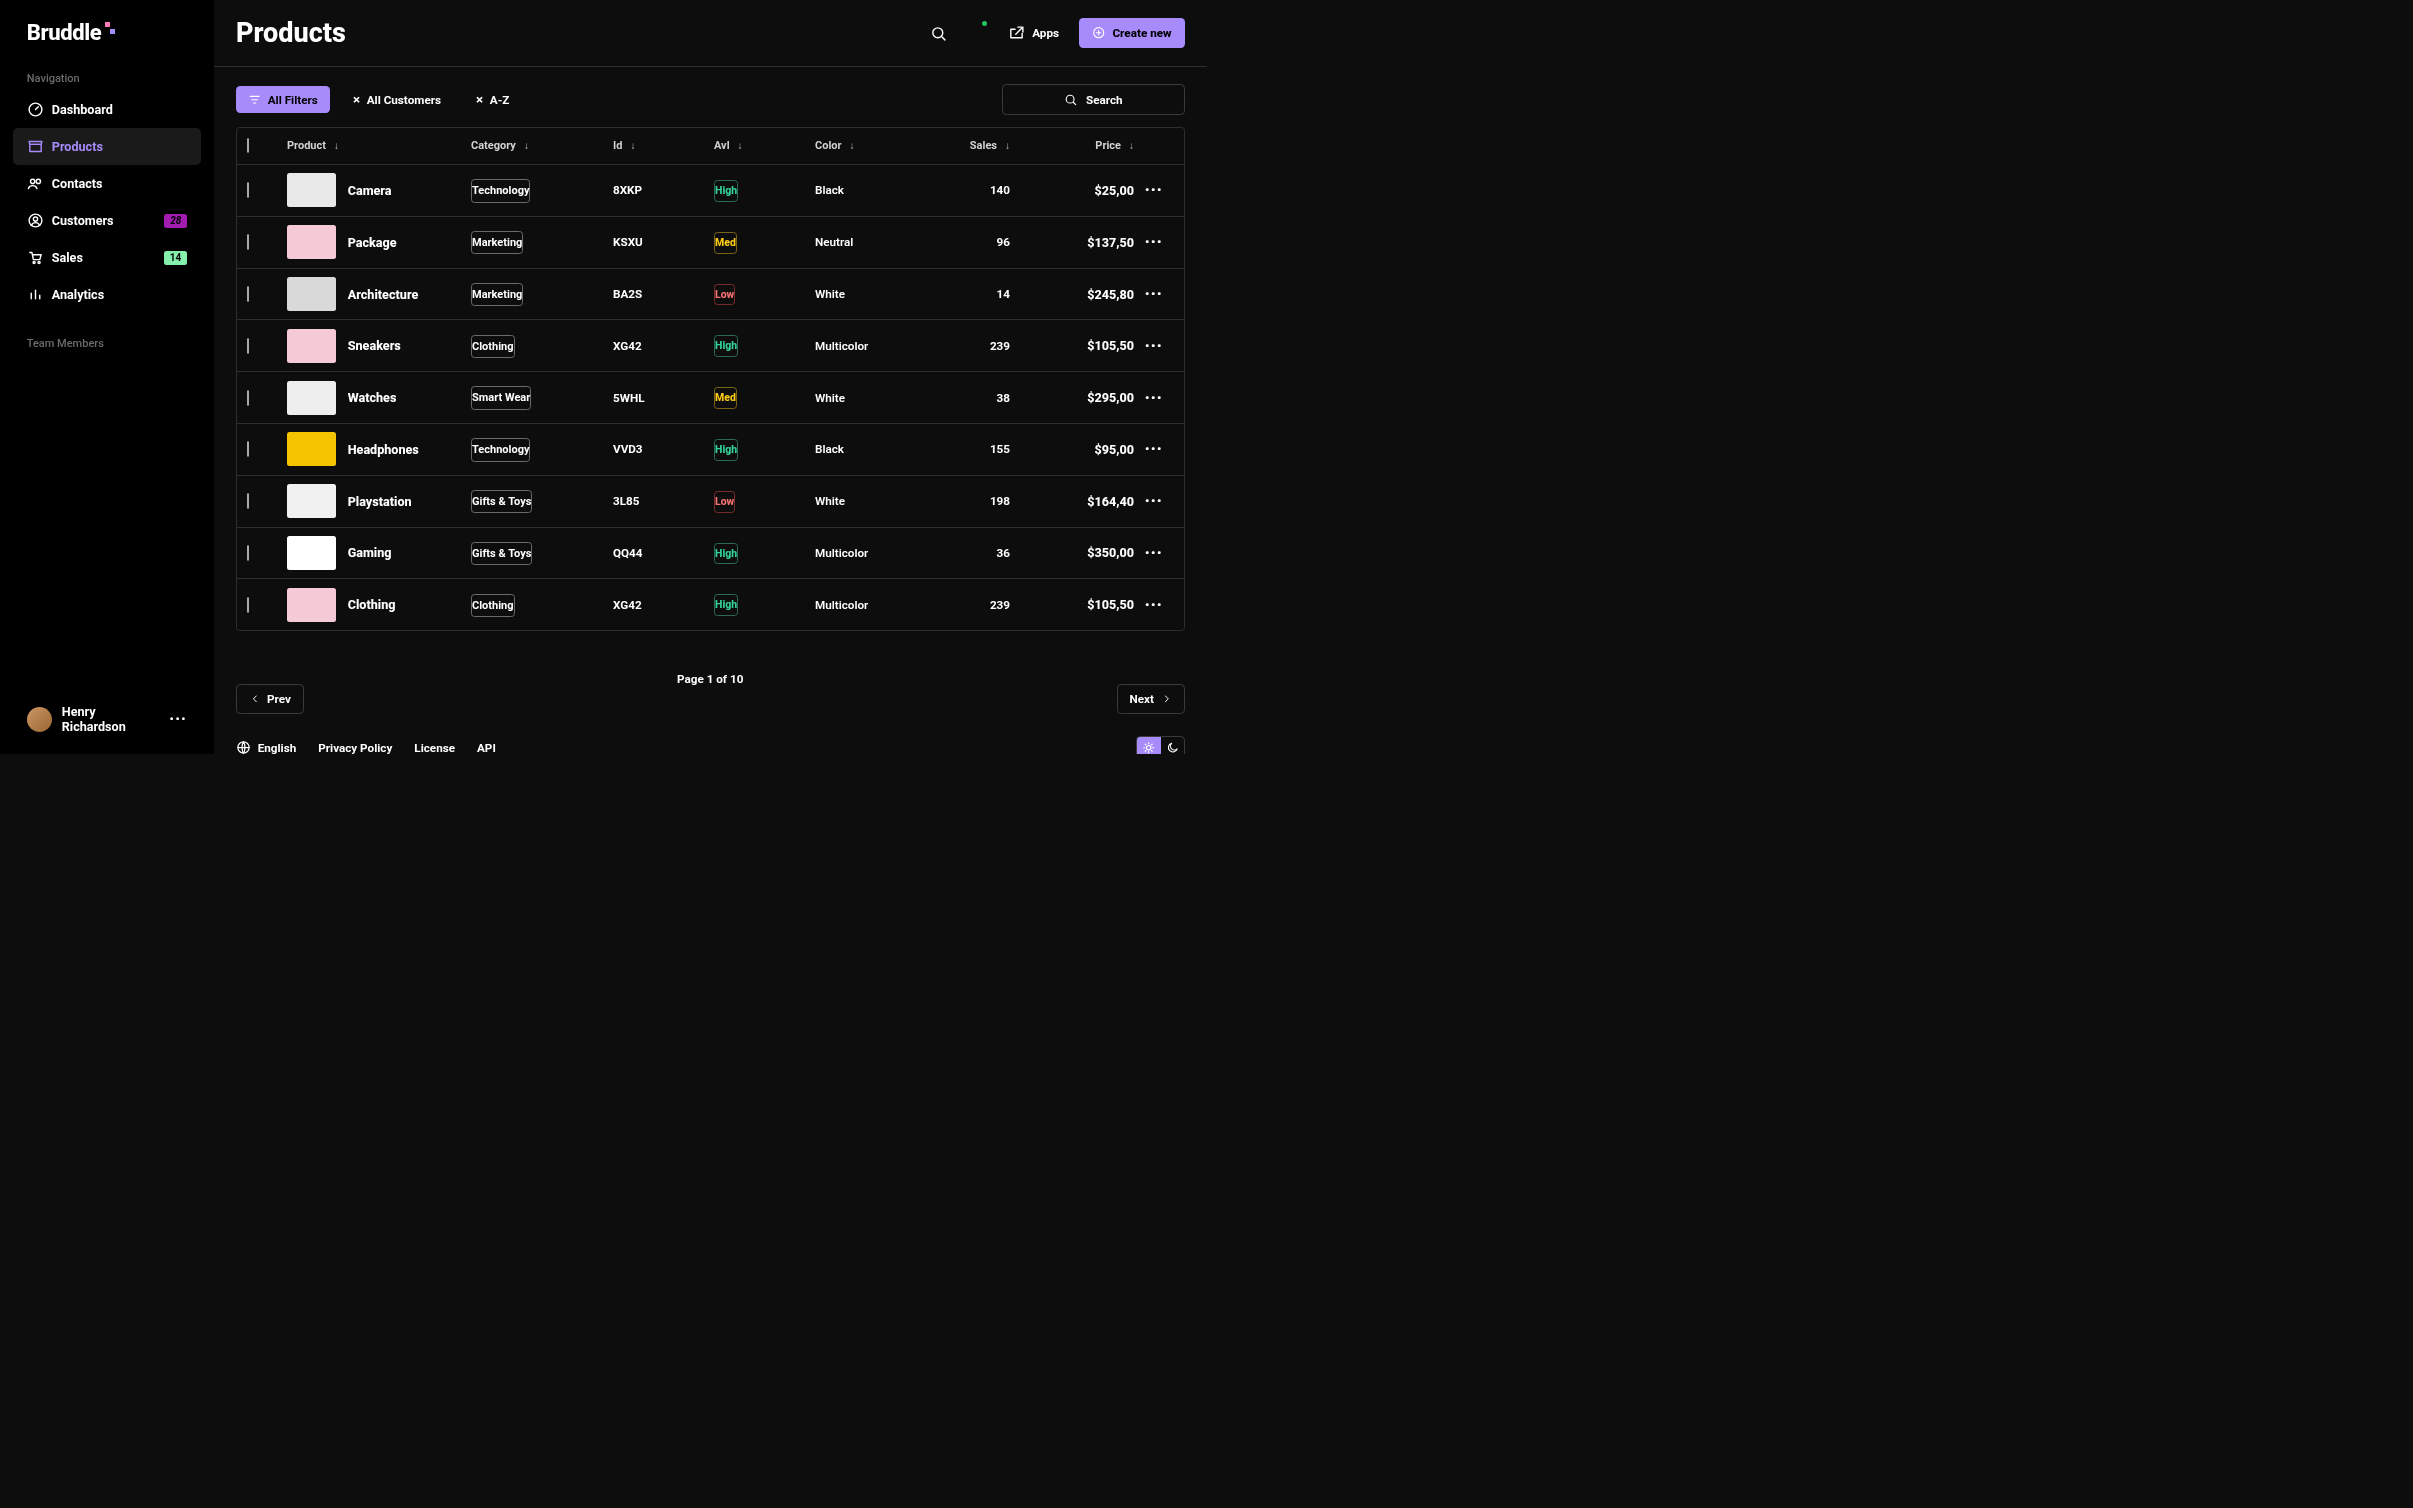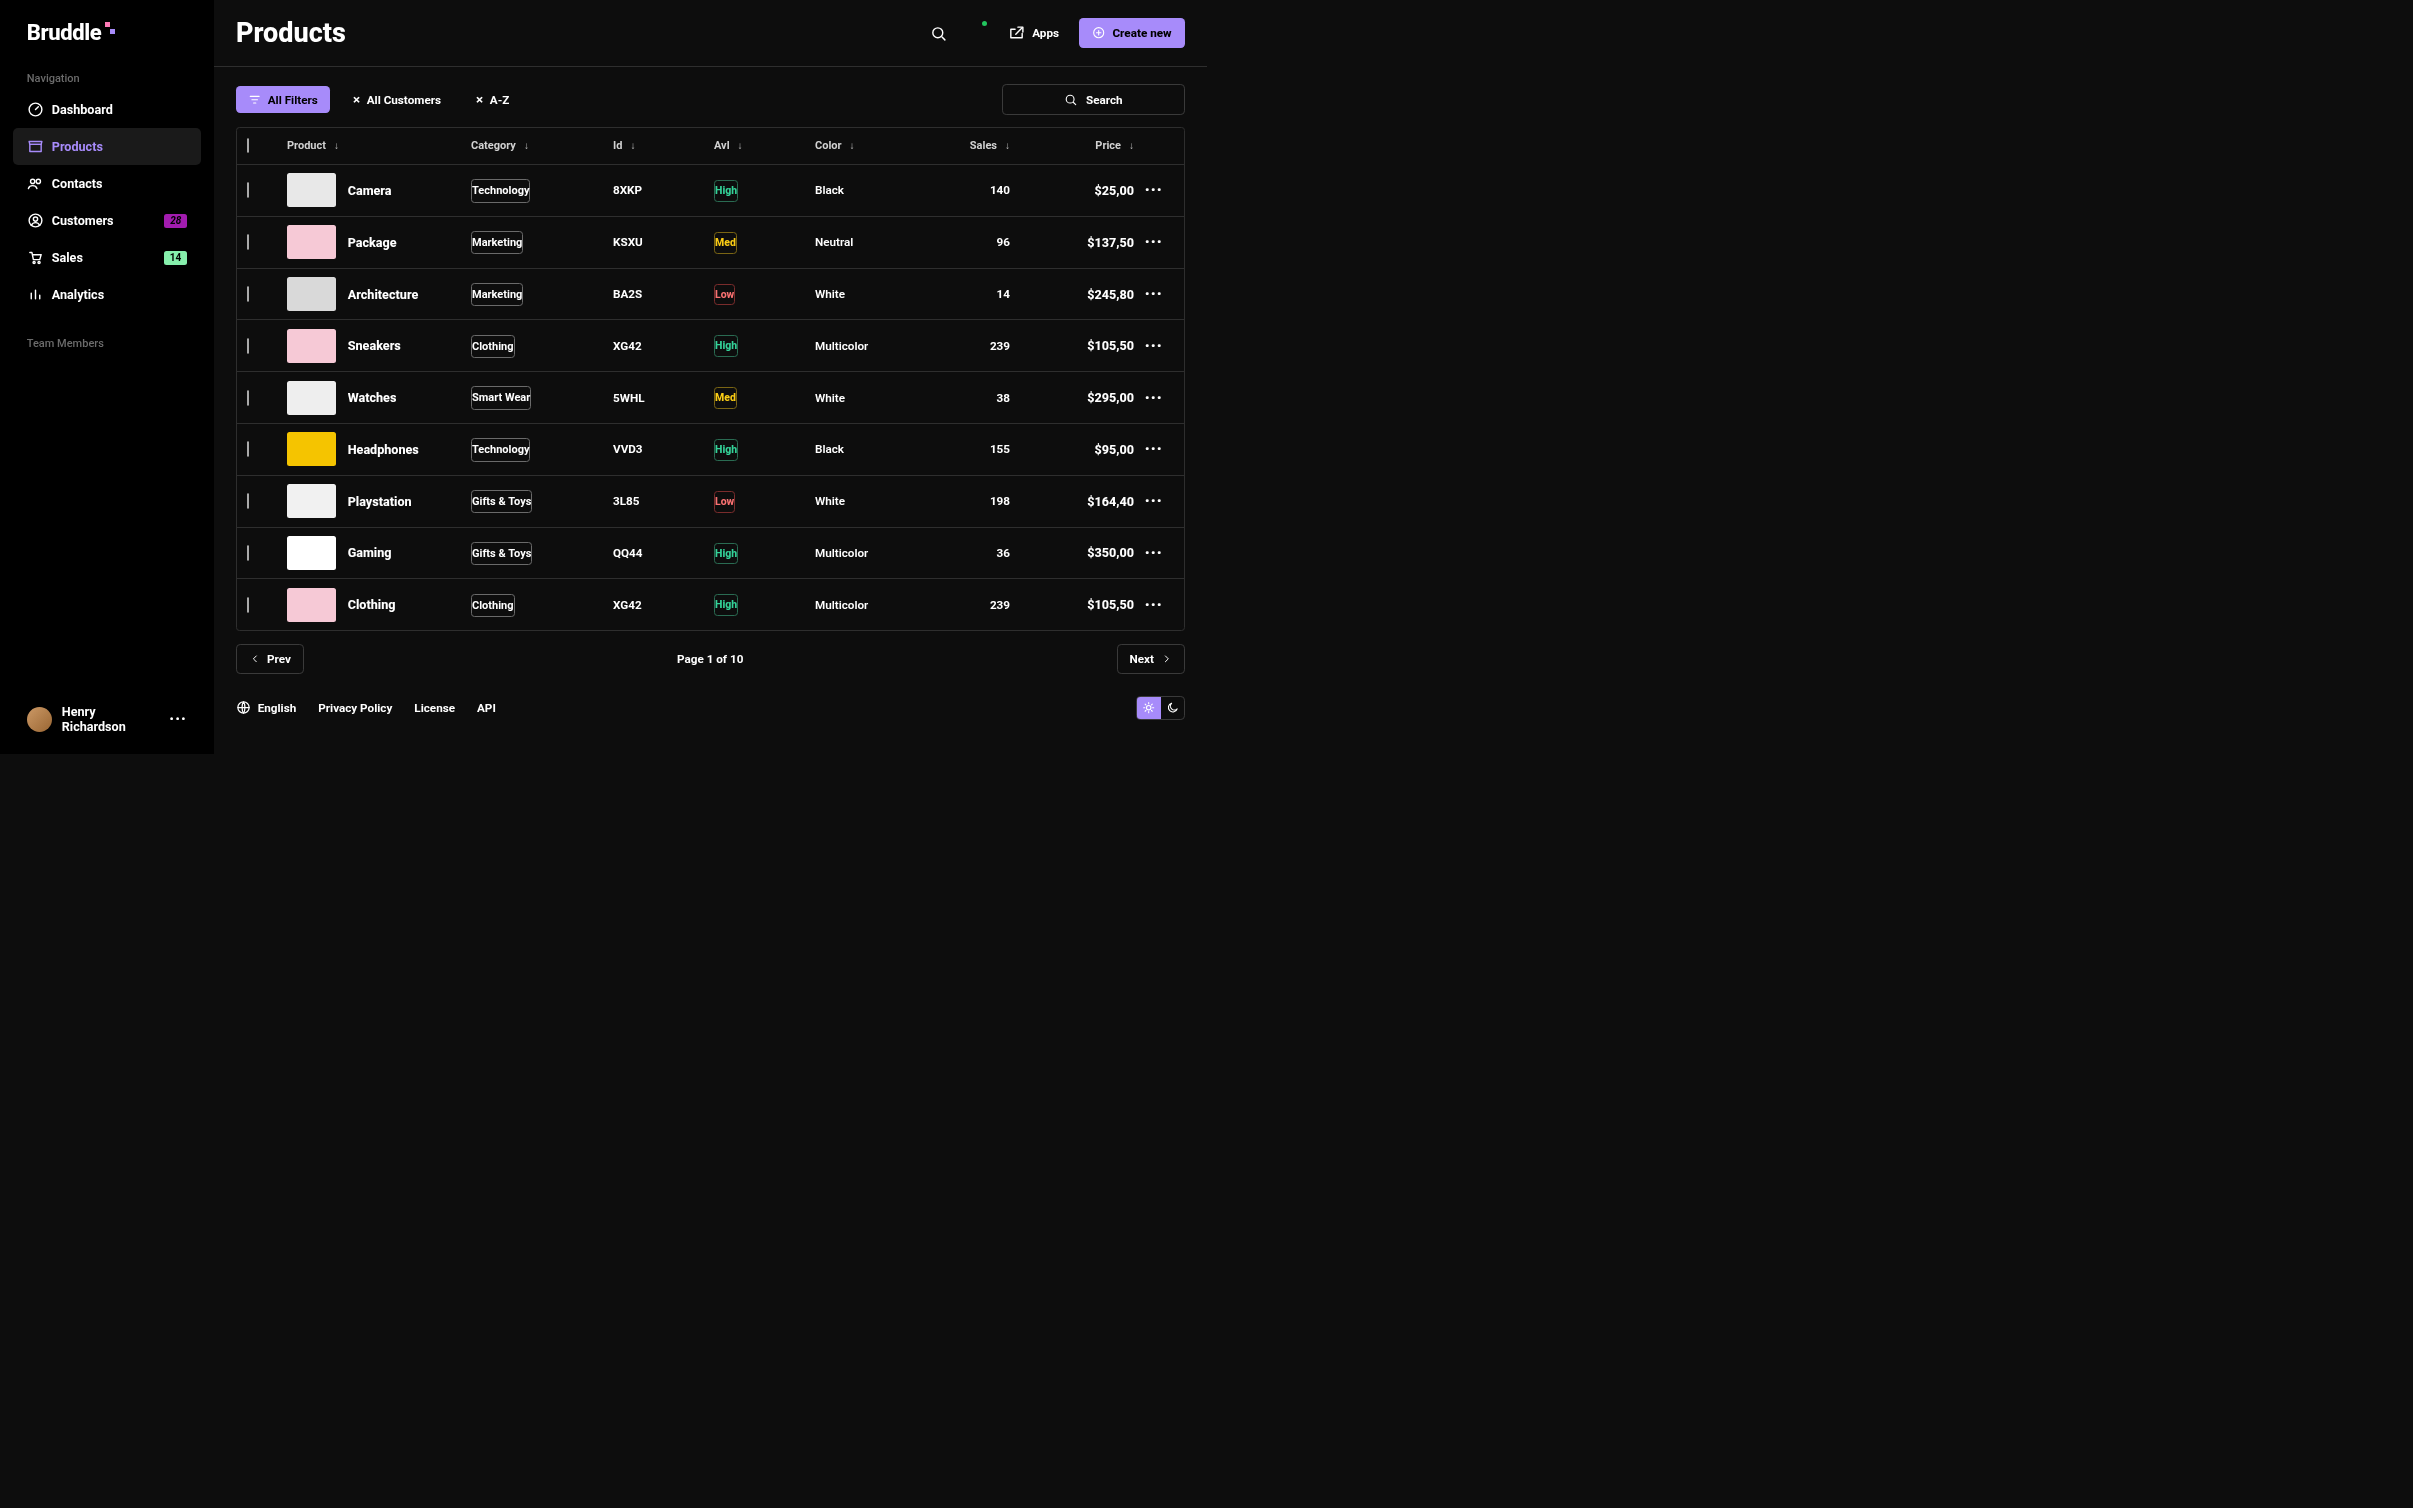"Prev" .pgbtn { margin-top: none -> 40px }
